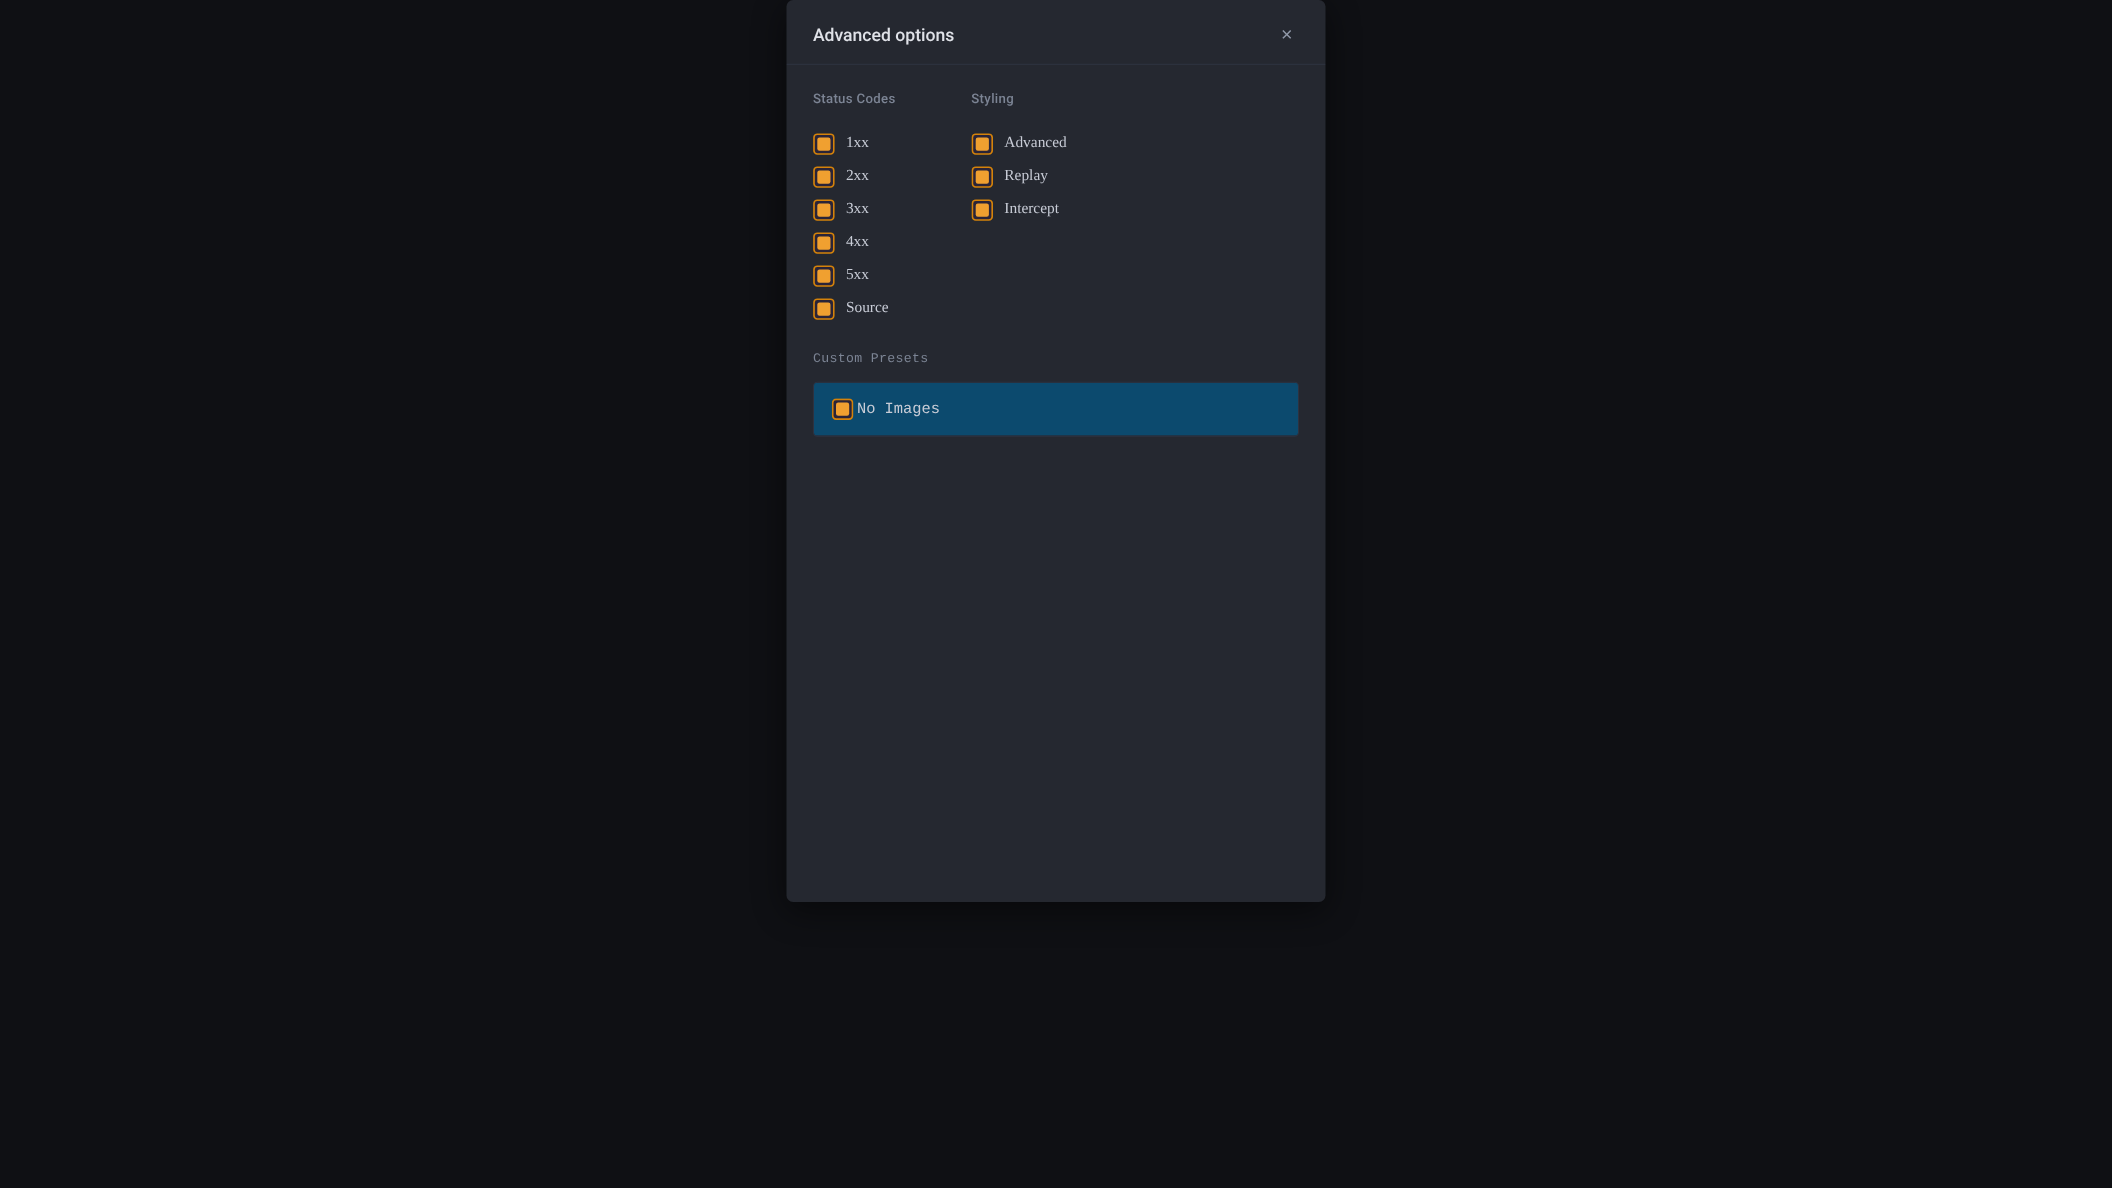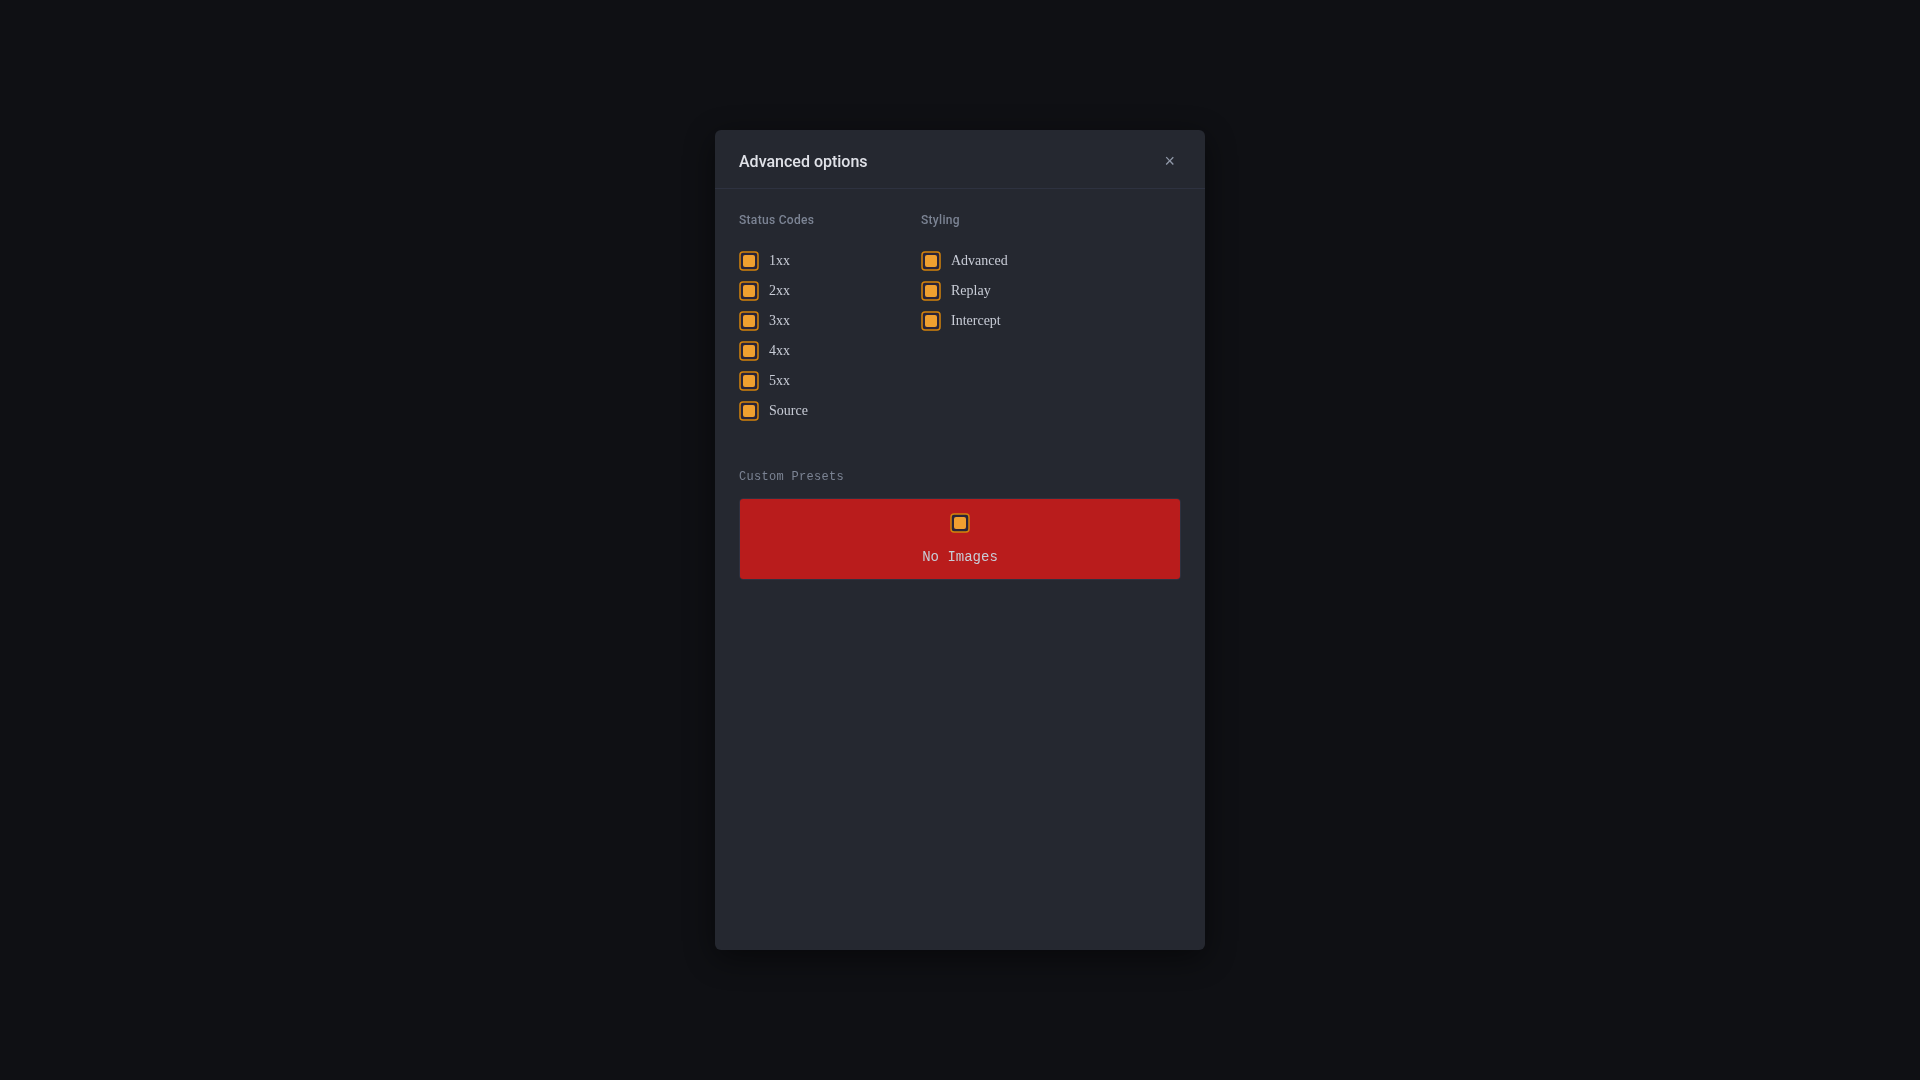"Advanced options" .overlay { align-items: center -> flex-start }
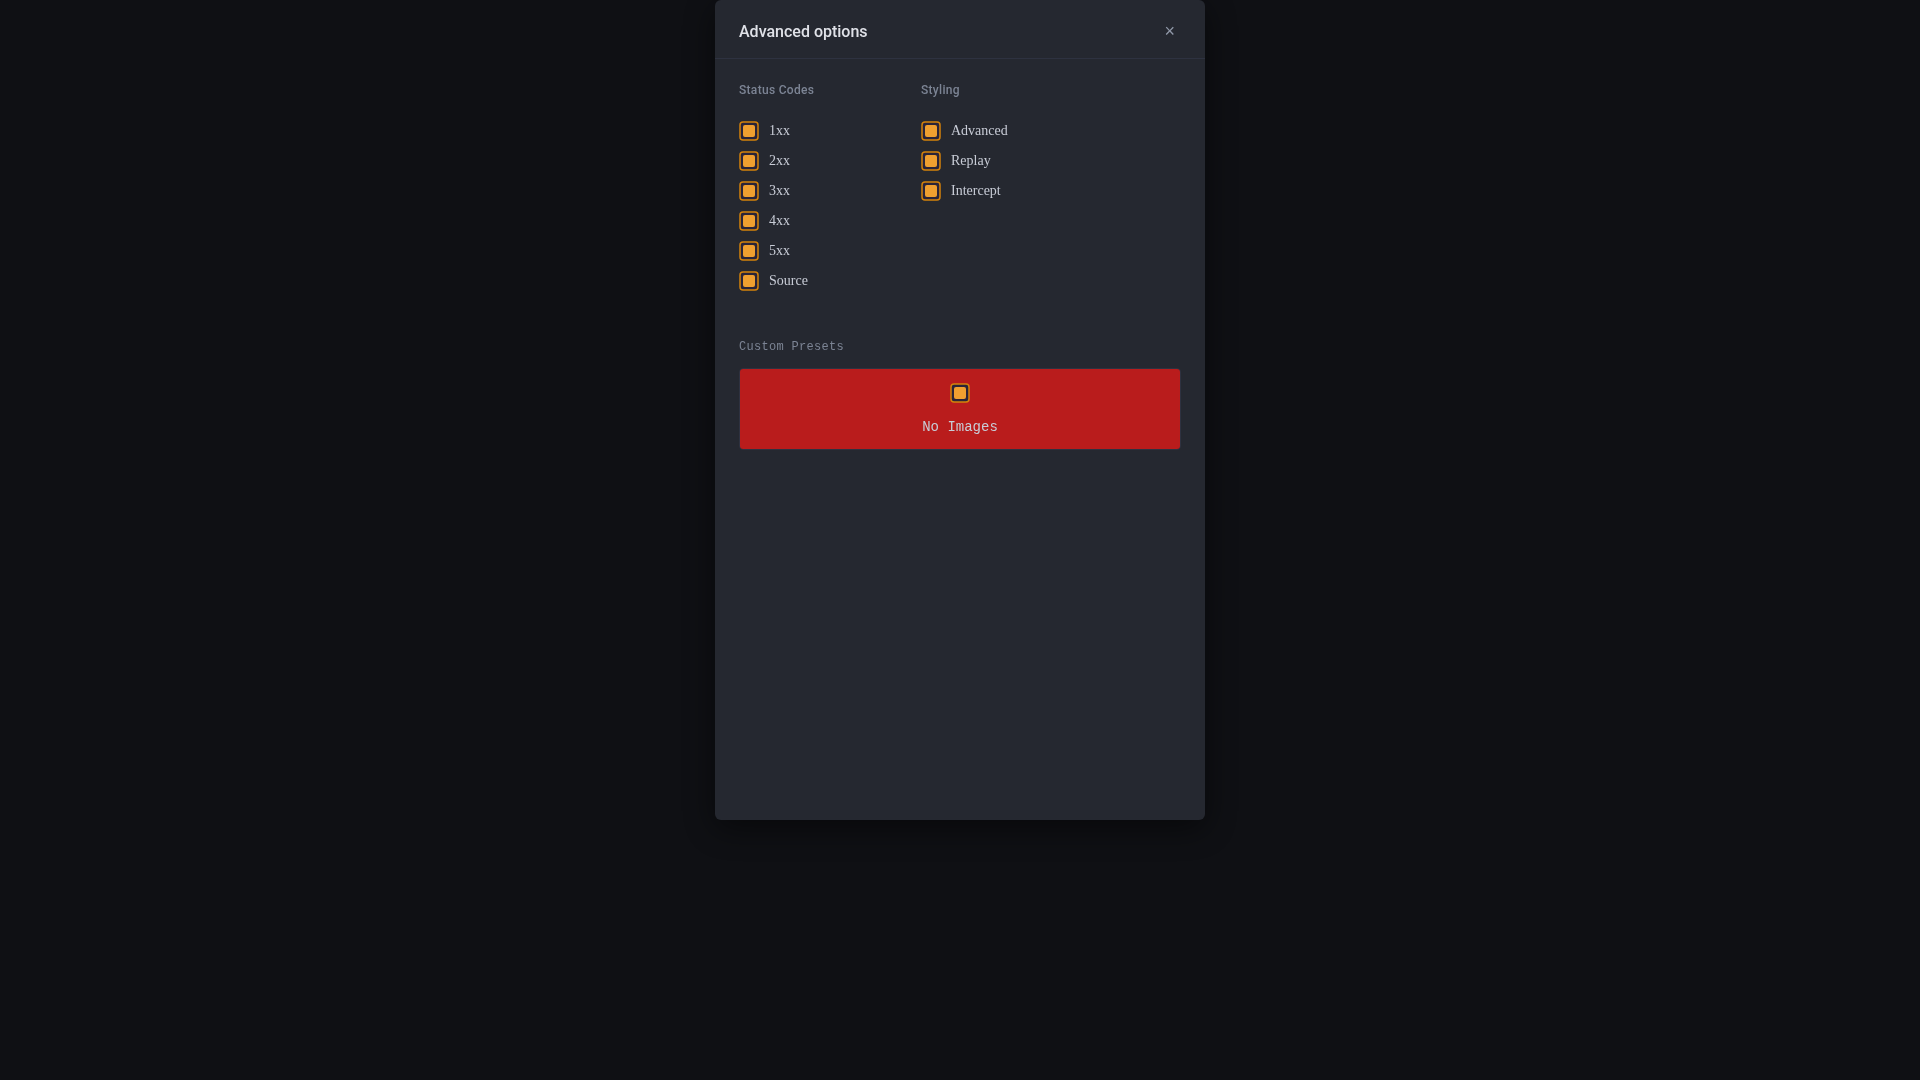"Status Codes" .columns { gap: 62px -> 24px; margin-bottom: 49px -> 28px }
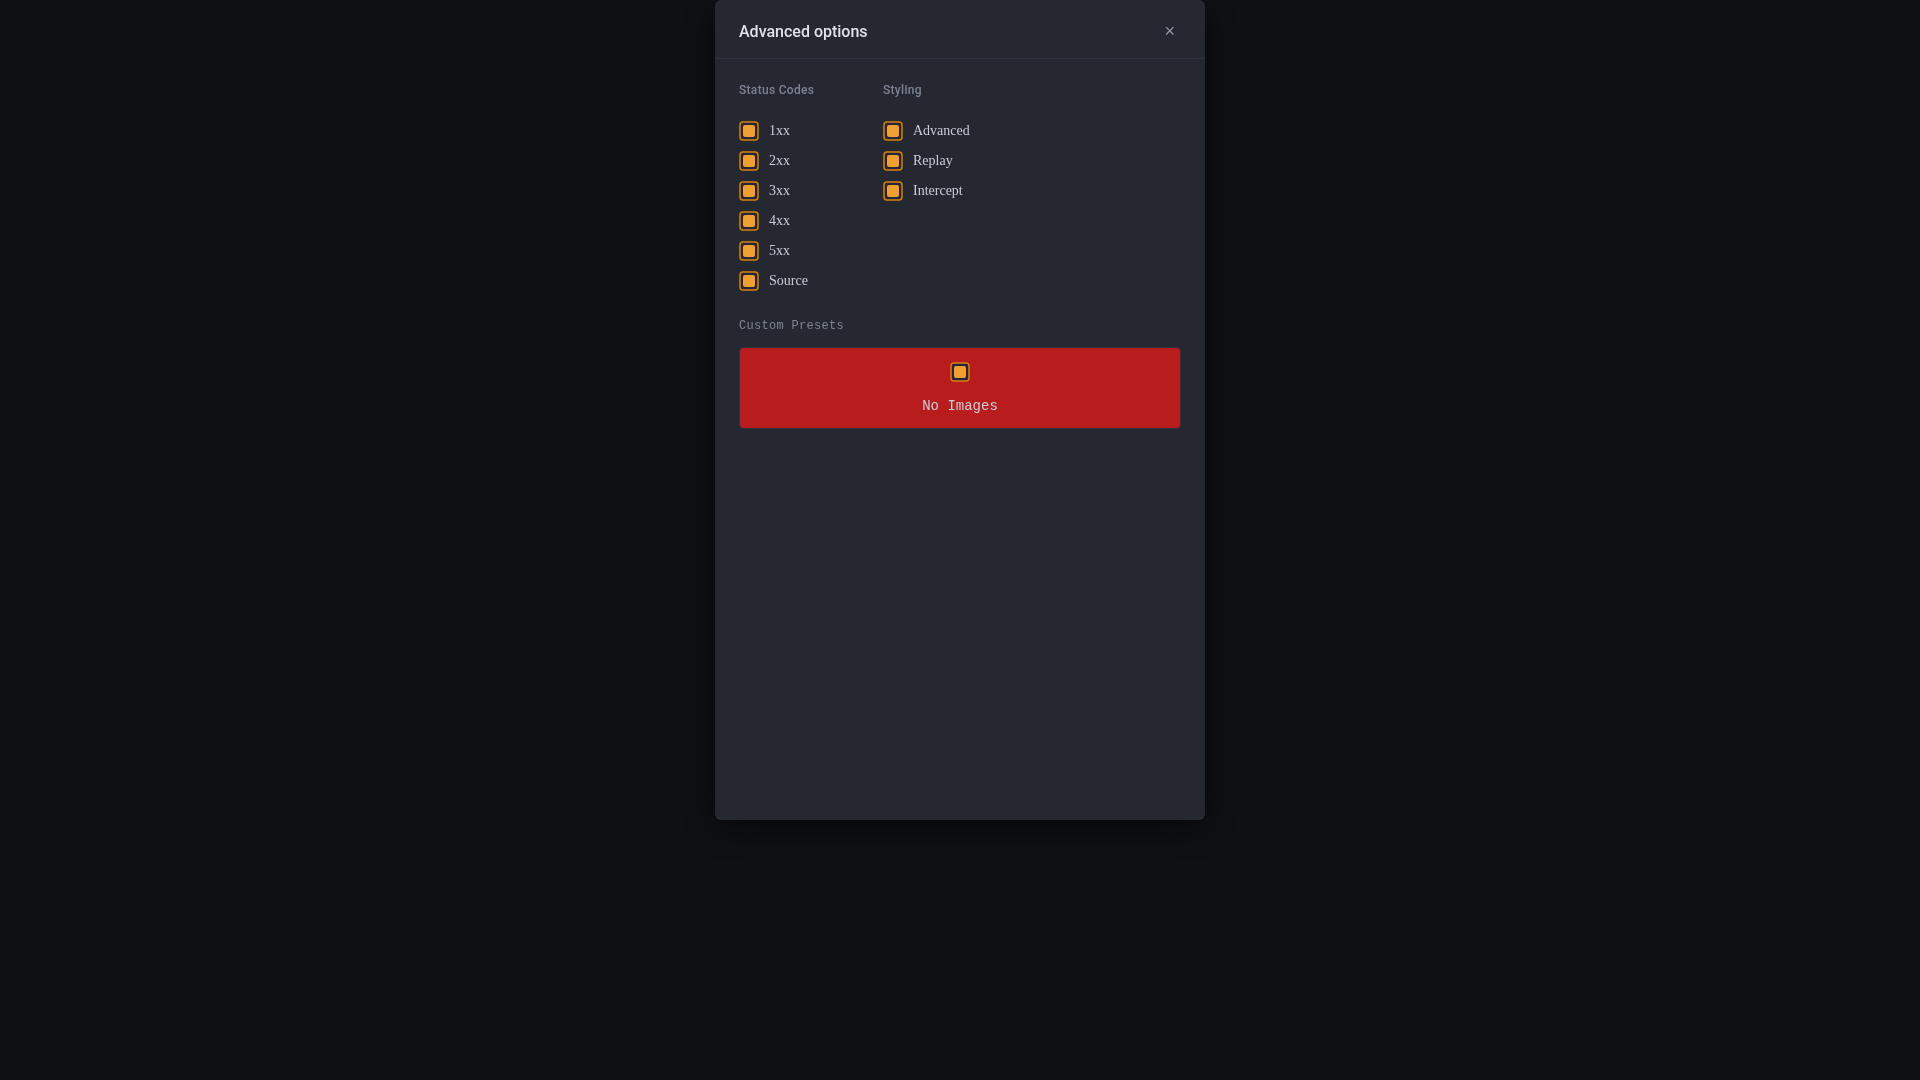"No Images" .preset-item { background: #b91c1c -> #0c4a6e; flex-direction: column -> none; gap: 16px -> 3px }
